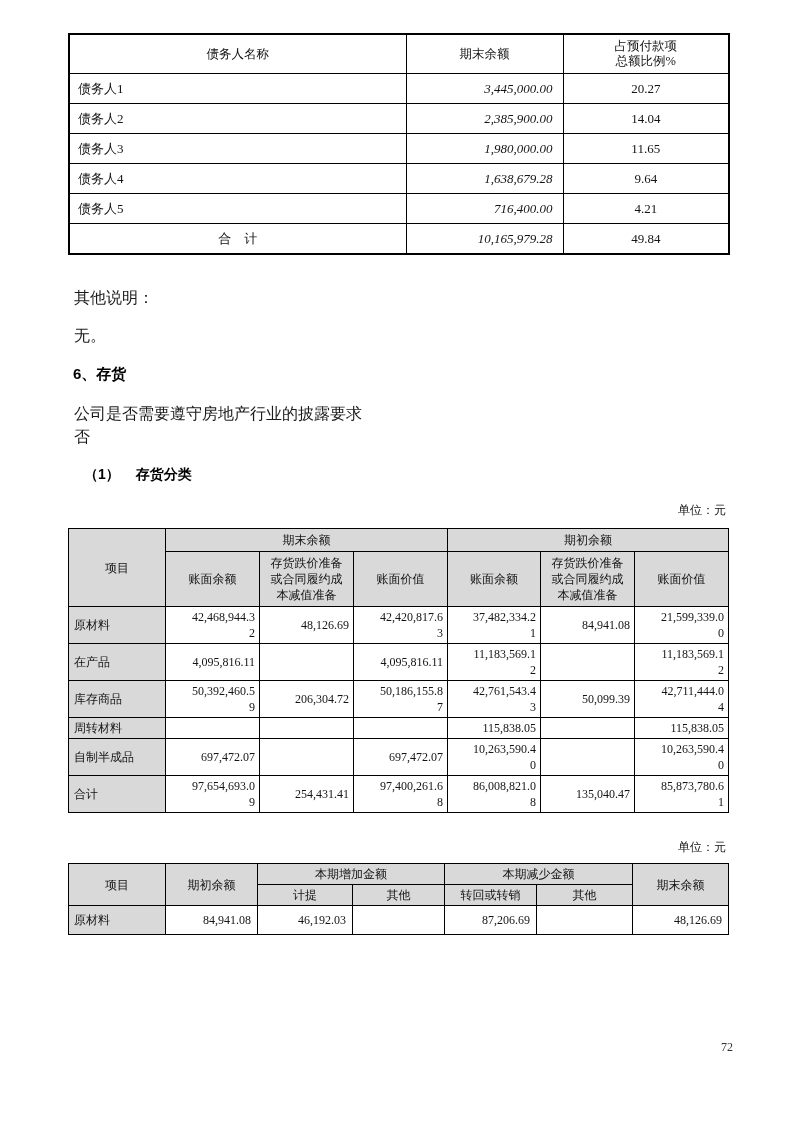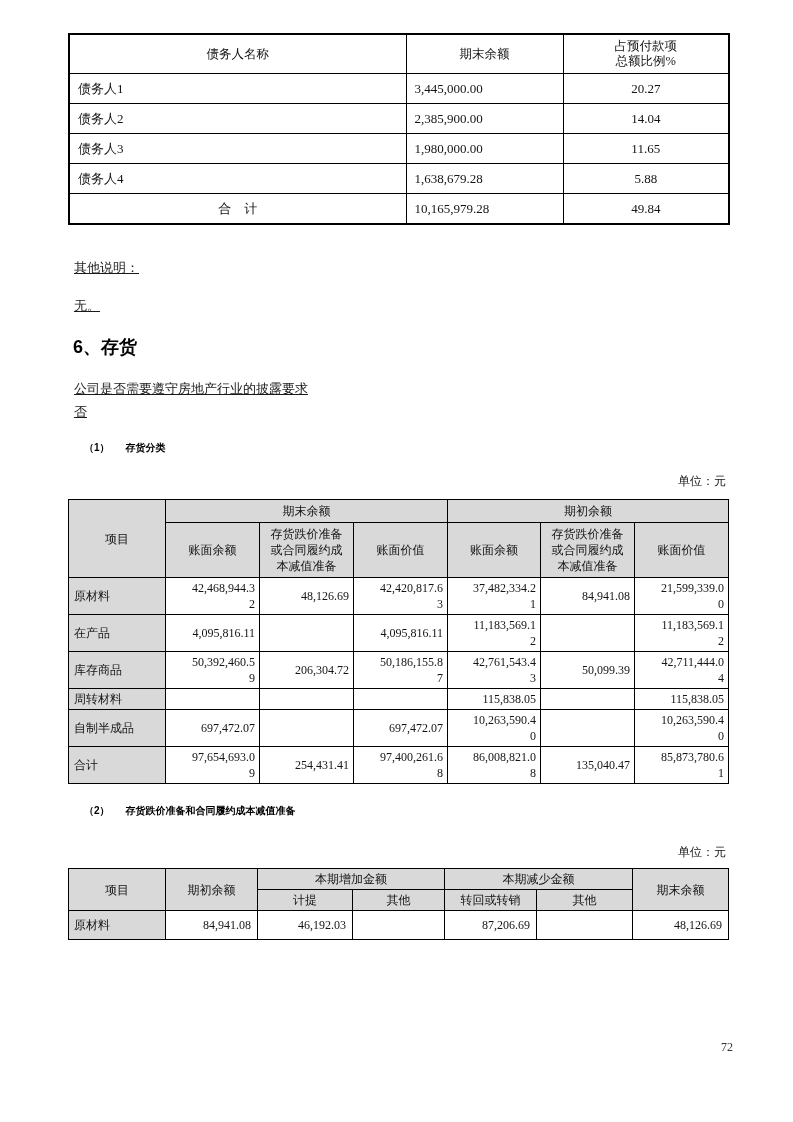"3,445,000.00" .t1 .amt { font-style: none -> italic; text-align: left -> right }
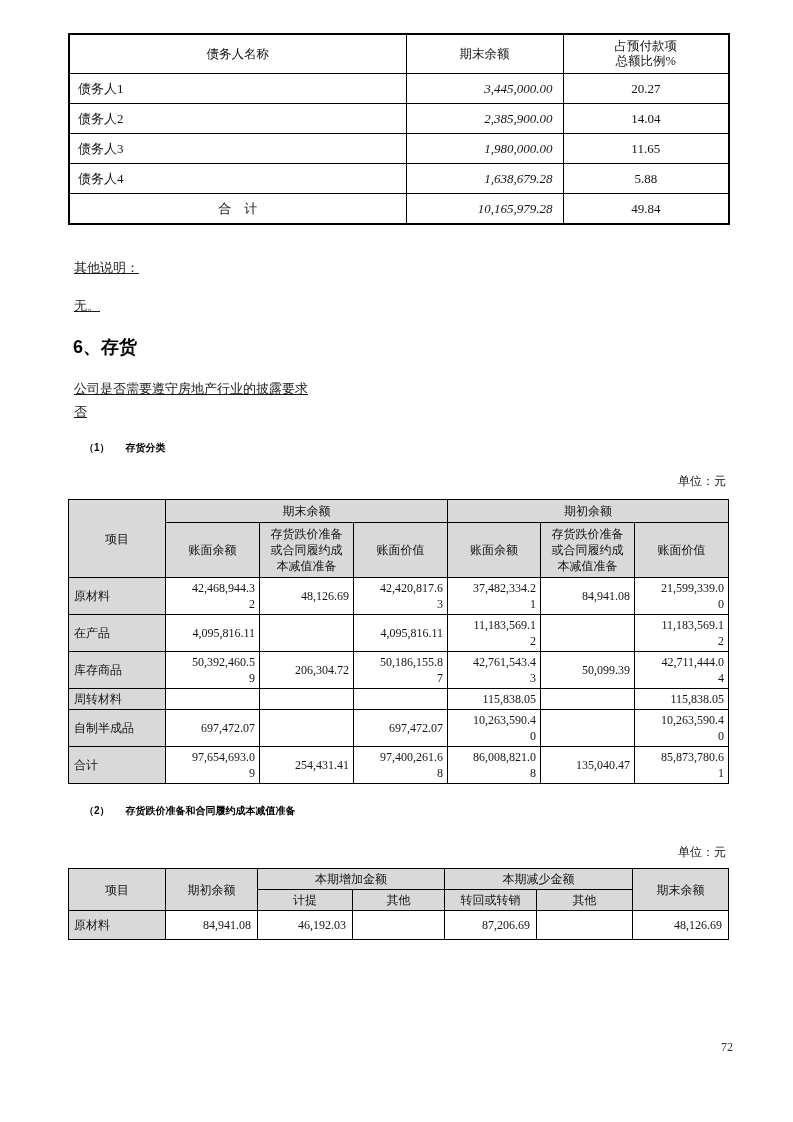"5.88" td.pct { text: 5.88 -> 9.64 }
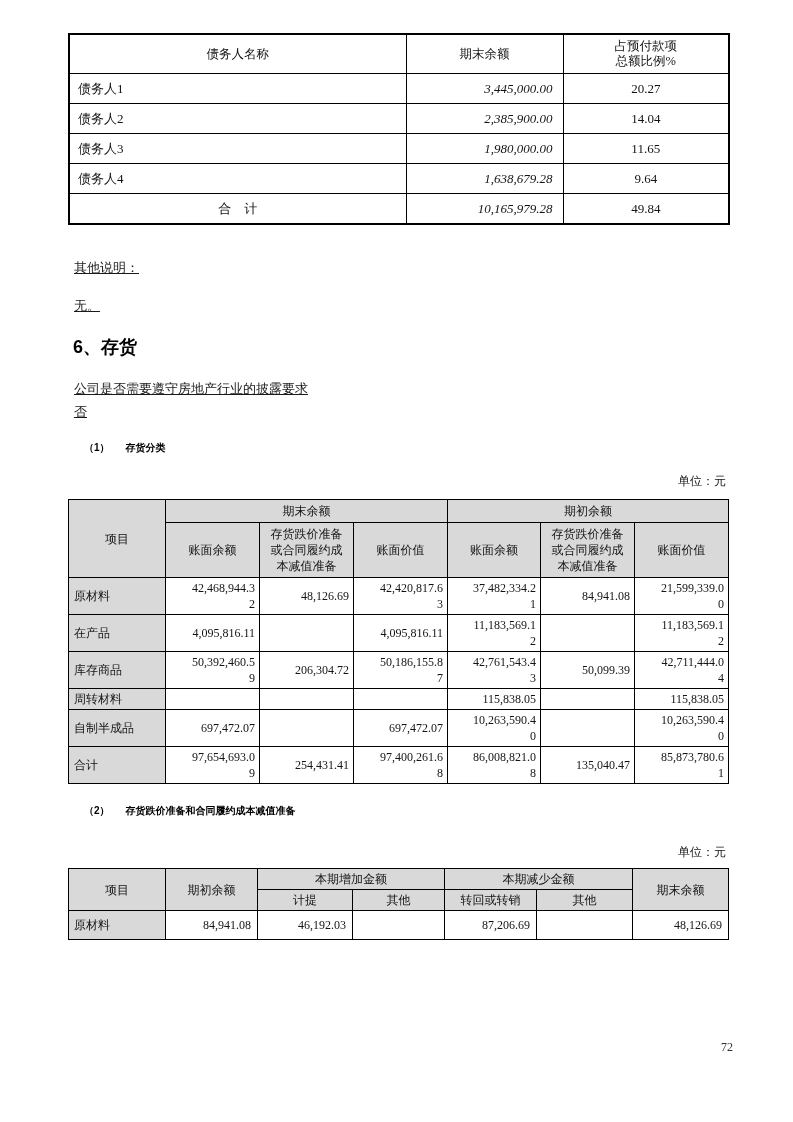"债务人5" tr { html: none -> <tr> <td>债务人5</td> <td>716,400.00</td> <td>4.21</td> </tr> }
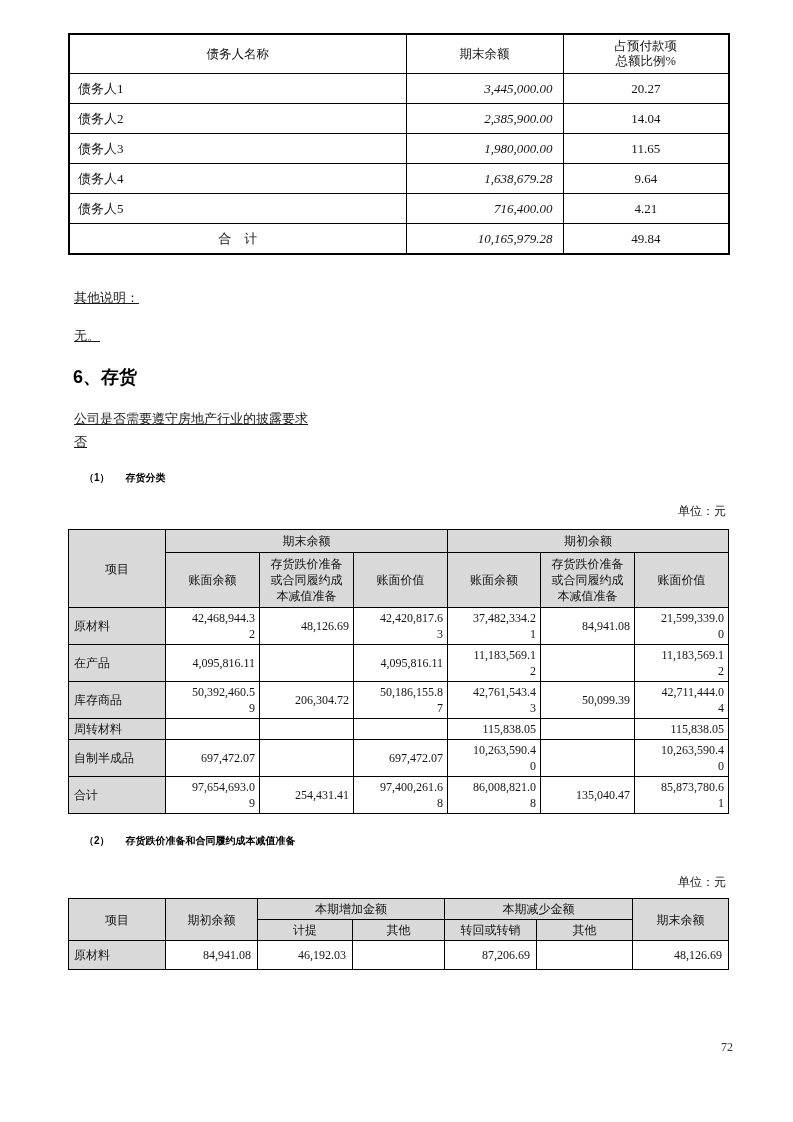"其他说明：" .bodyline { font-size: 13px -> 16px; text-decoration: underline -> none }
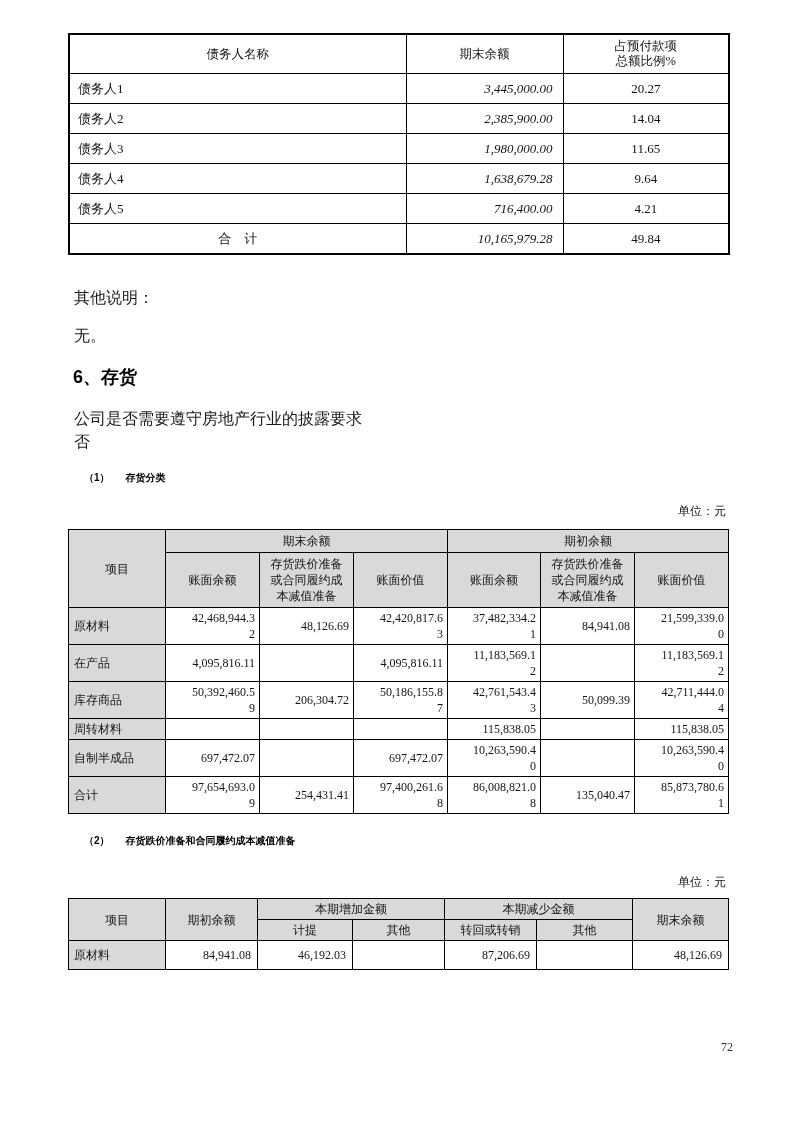"6、存货" .h-section { font-size: 18px -> 15px }
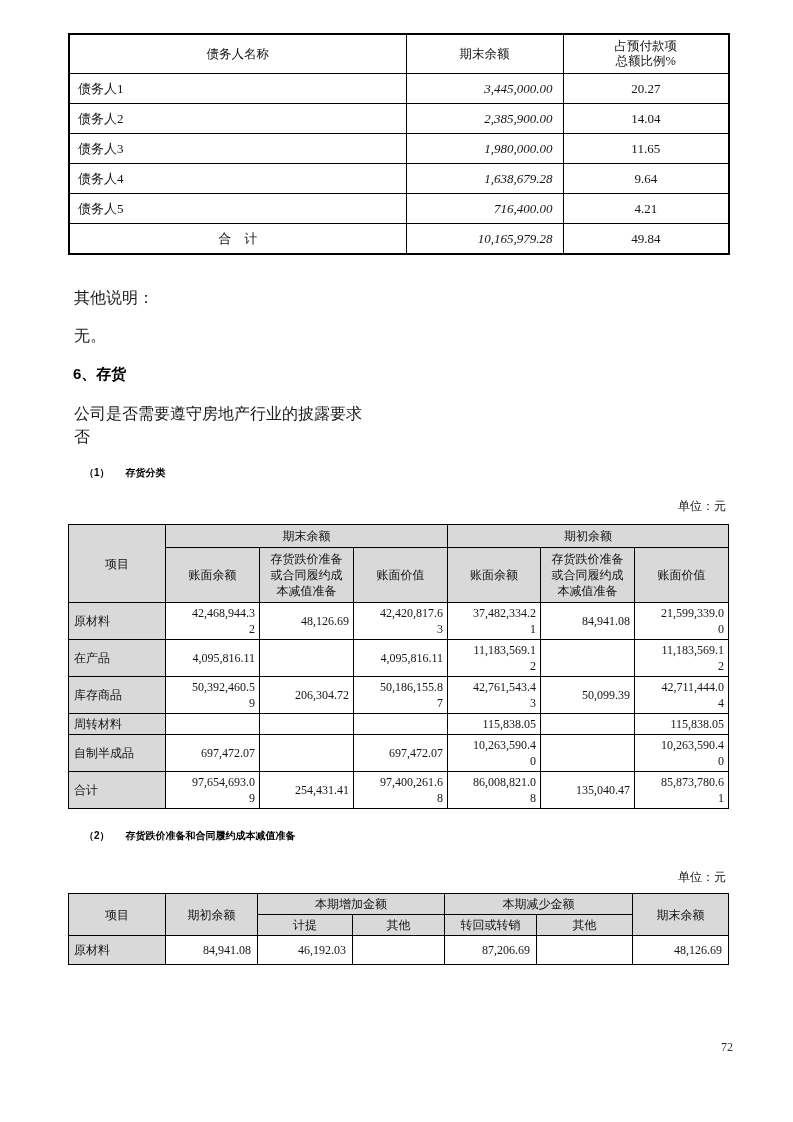"（1） 存货分类" .h-sub { font-size: 10px -> 14px }
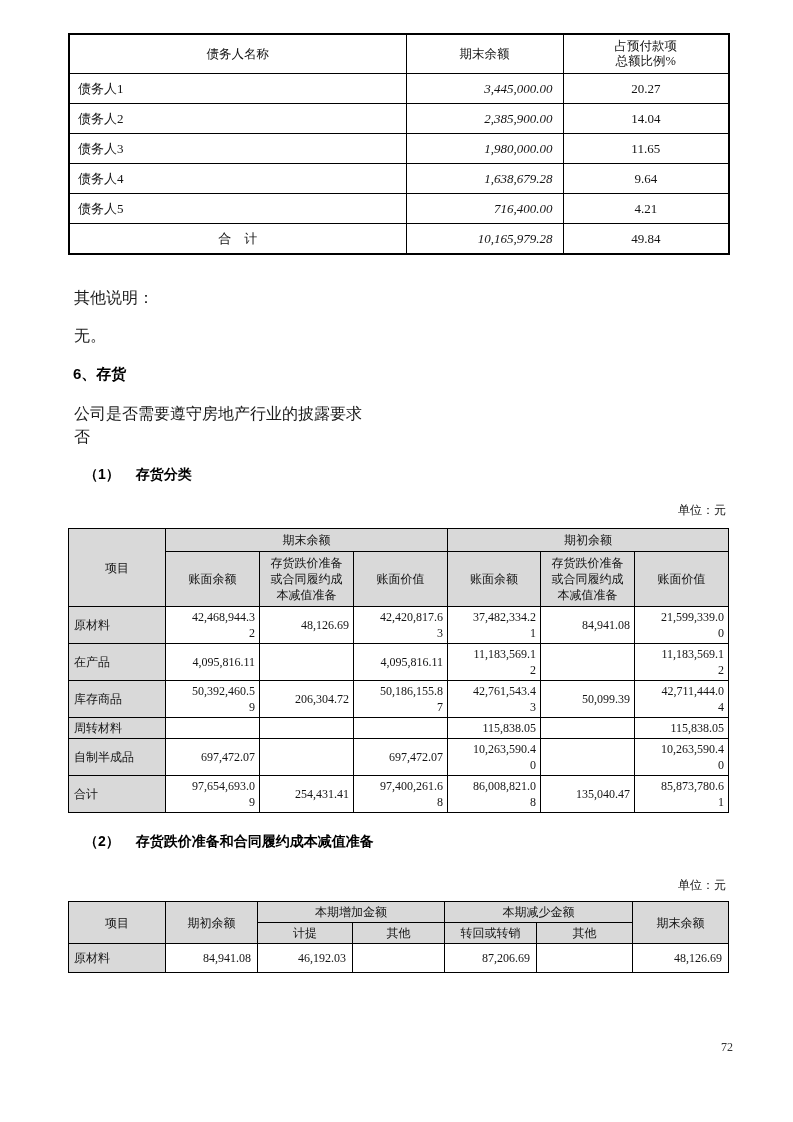"（2） 存货跌价准备和合同履约成本减值准备" div.heading { html: <div> <span>（2）</span><span>存货跌价准备和合同履约成本减值准备</span> </div> -> none }
